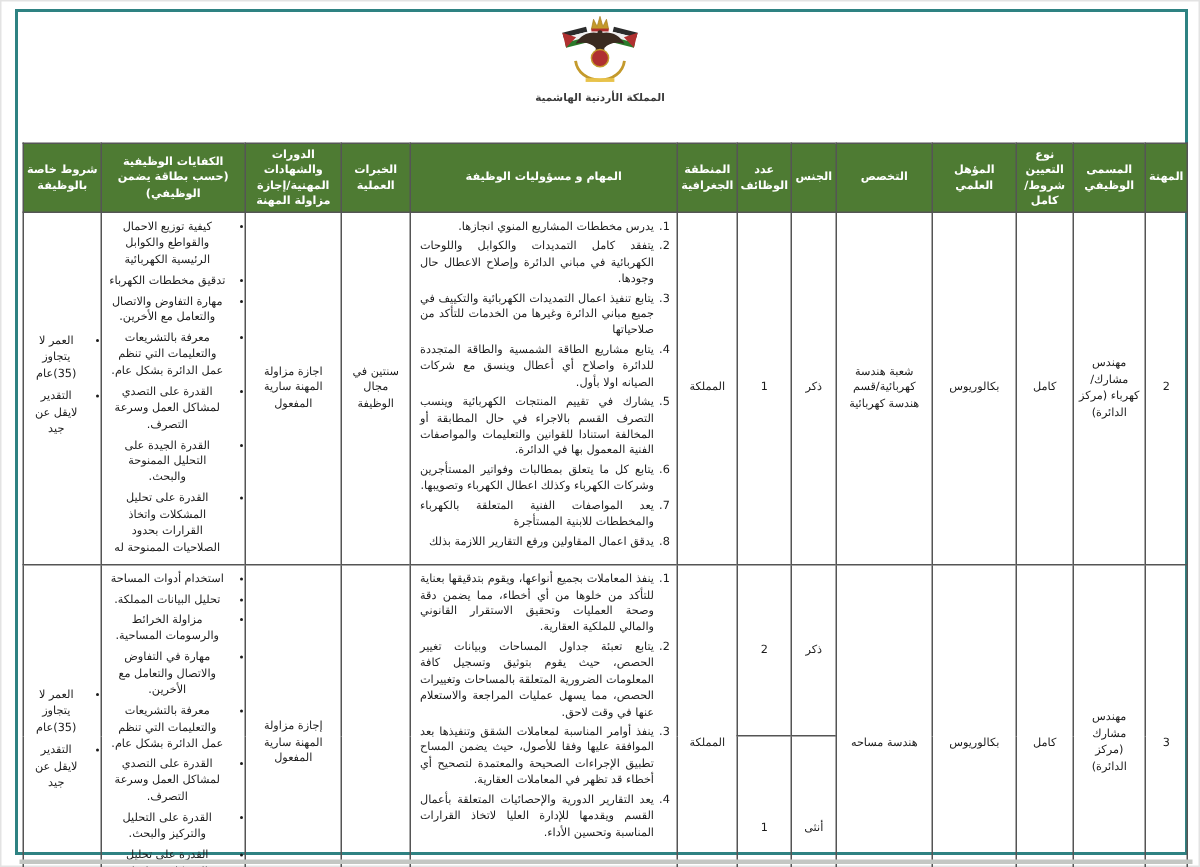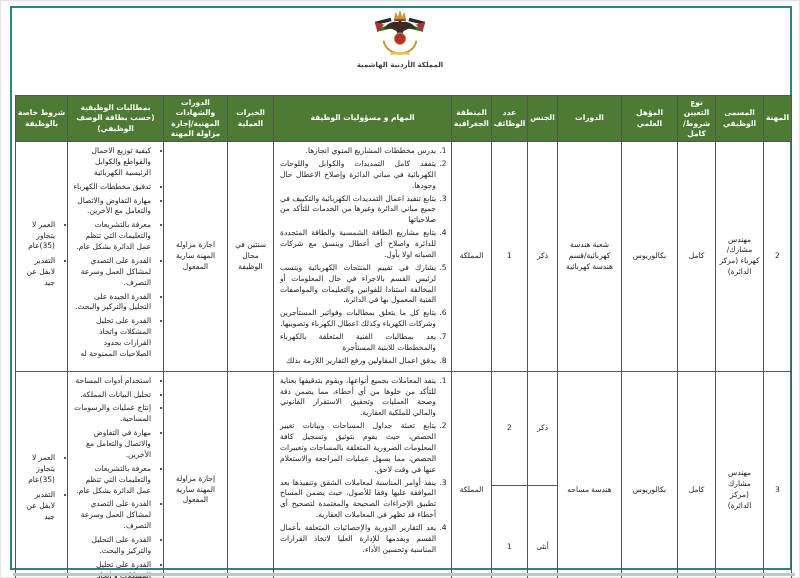"بمطالبات الوظيفية (حسب بطاقة الوصف" th { text: بمطالبات الوظيفية (حسب بطاقة الوصف -> الكفايات الوظيفية (حسب بطاقة يضمن }
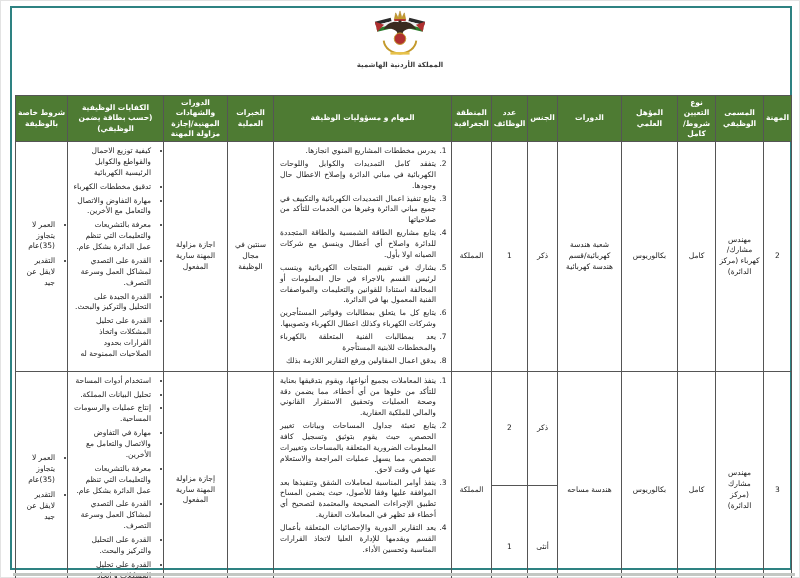"الدورات" th { text: الدورات -> التخصص }
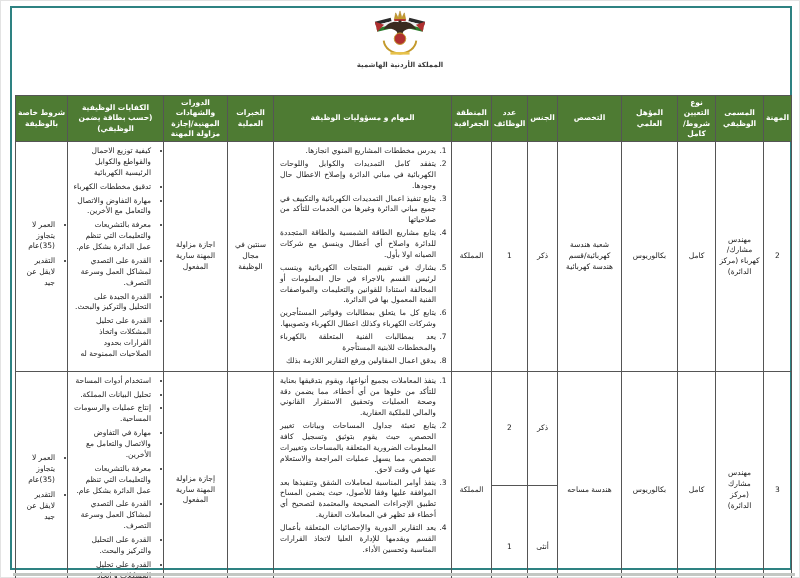"كيفية توزيع الاحمال والقواطع والكوابل" ul.dot-list { text-align: right -> center }
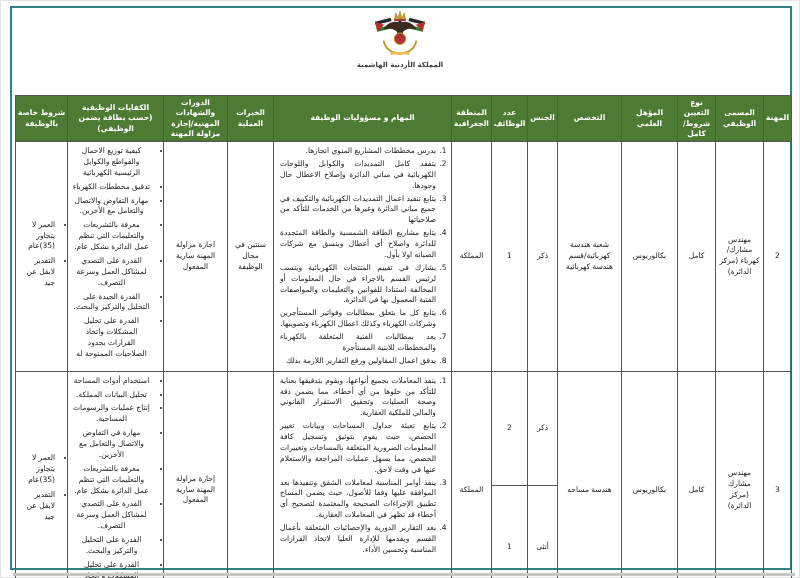"العمر لا يتجاوز (35)عام" ul.cond-list { text-align: right -> none }
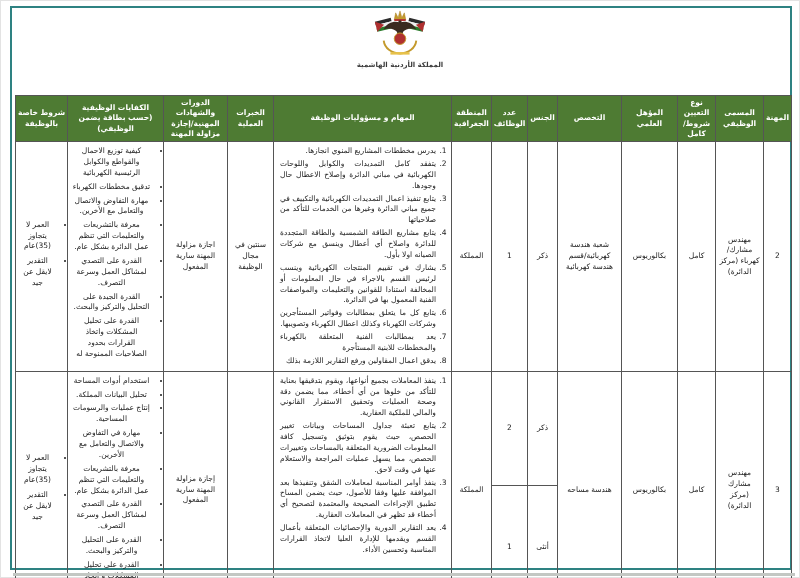"يشارك في تقييم المنتجات الكهربائية" li { text: لرئيس القسم بالاجراء في حال المعلومات -> التصرف القسم بالاجراء في حال المطابقة }
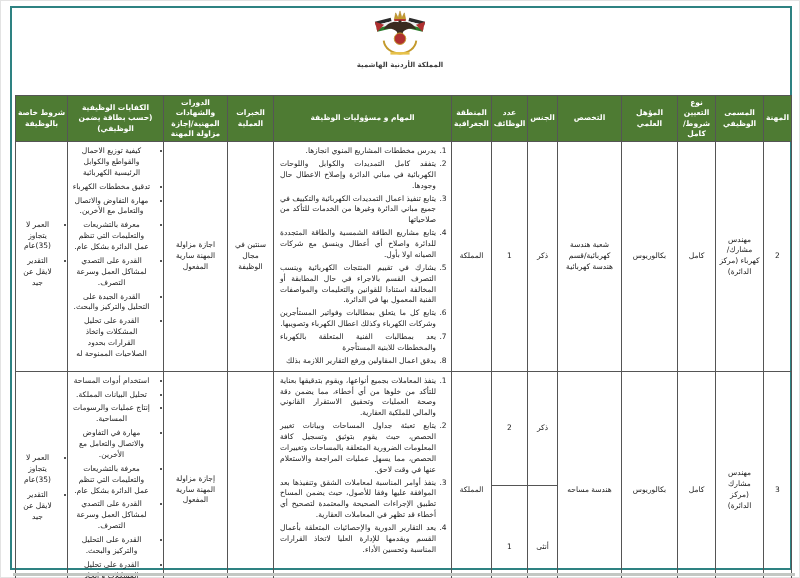"القدرة الجيدة على التحليل والتركيز" li { text: والتركيز -> الممنوحة }
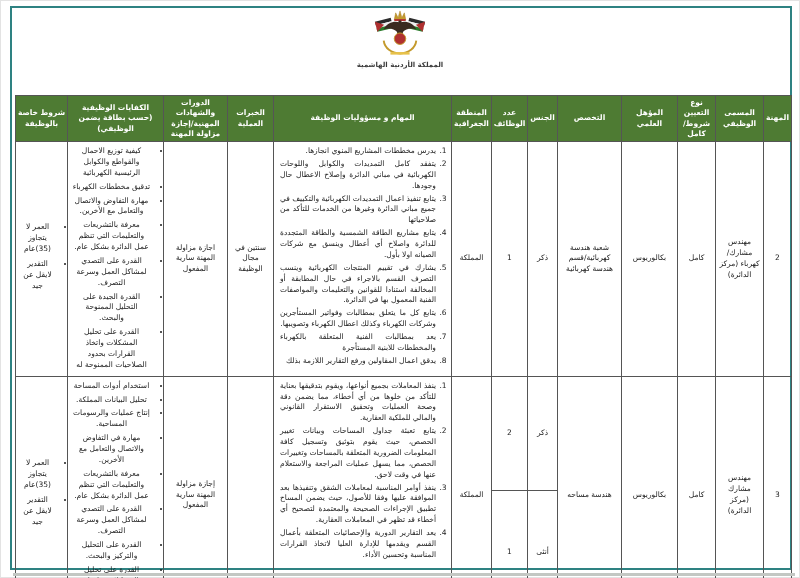"يعد بمطالبات الفنية المتعلقة بالكهرباء" li { text: بمطالبات -> المواصفات }
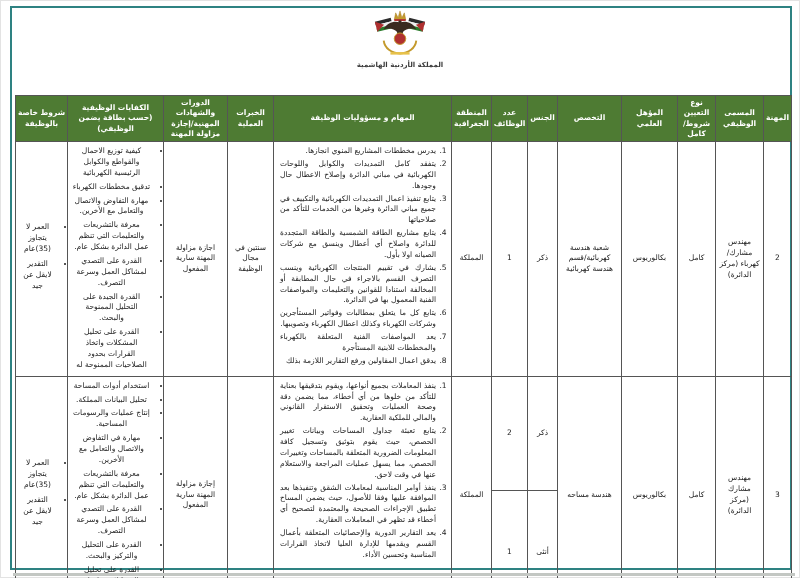"إنتاج عمليات والرسومات المساحية." li { text: إنتاج عمليات -> مزاولة الخرائط }
